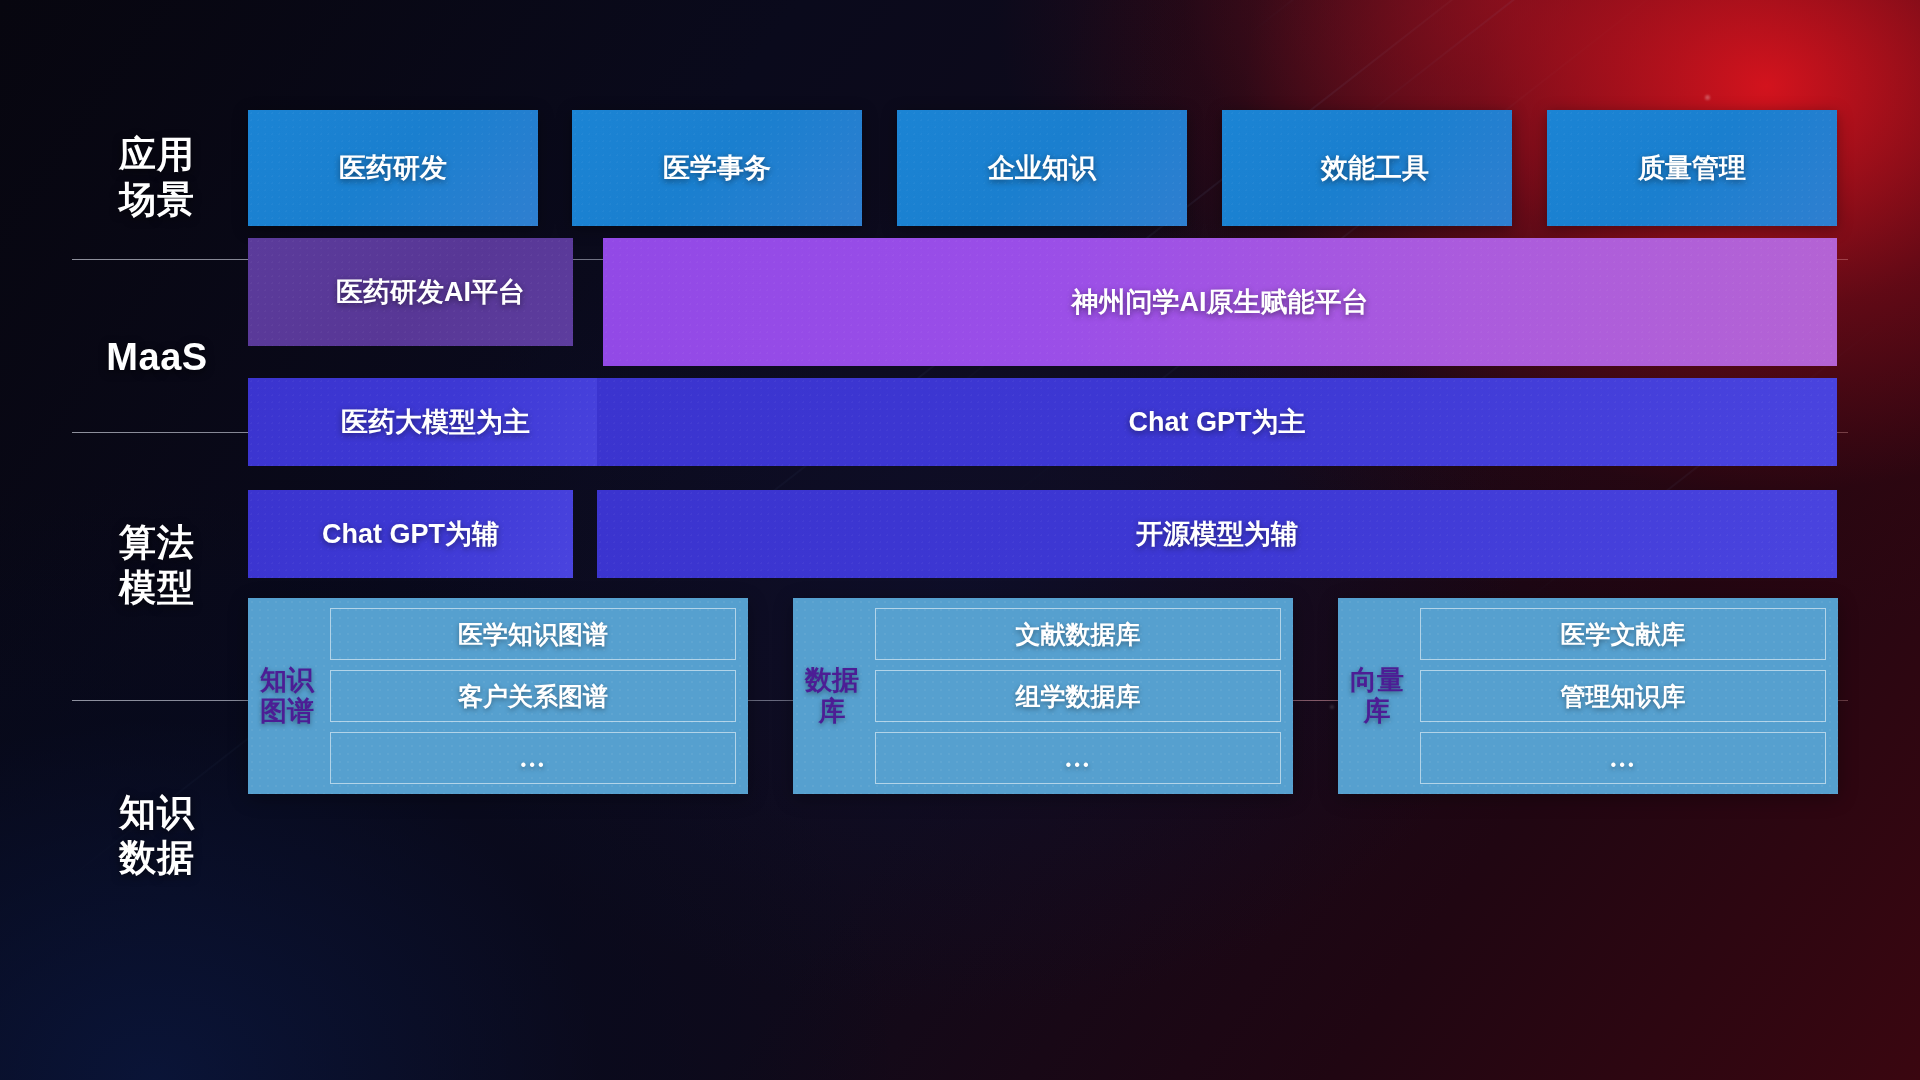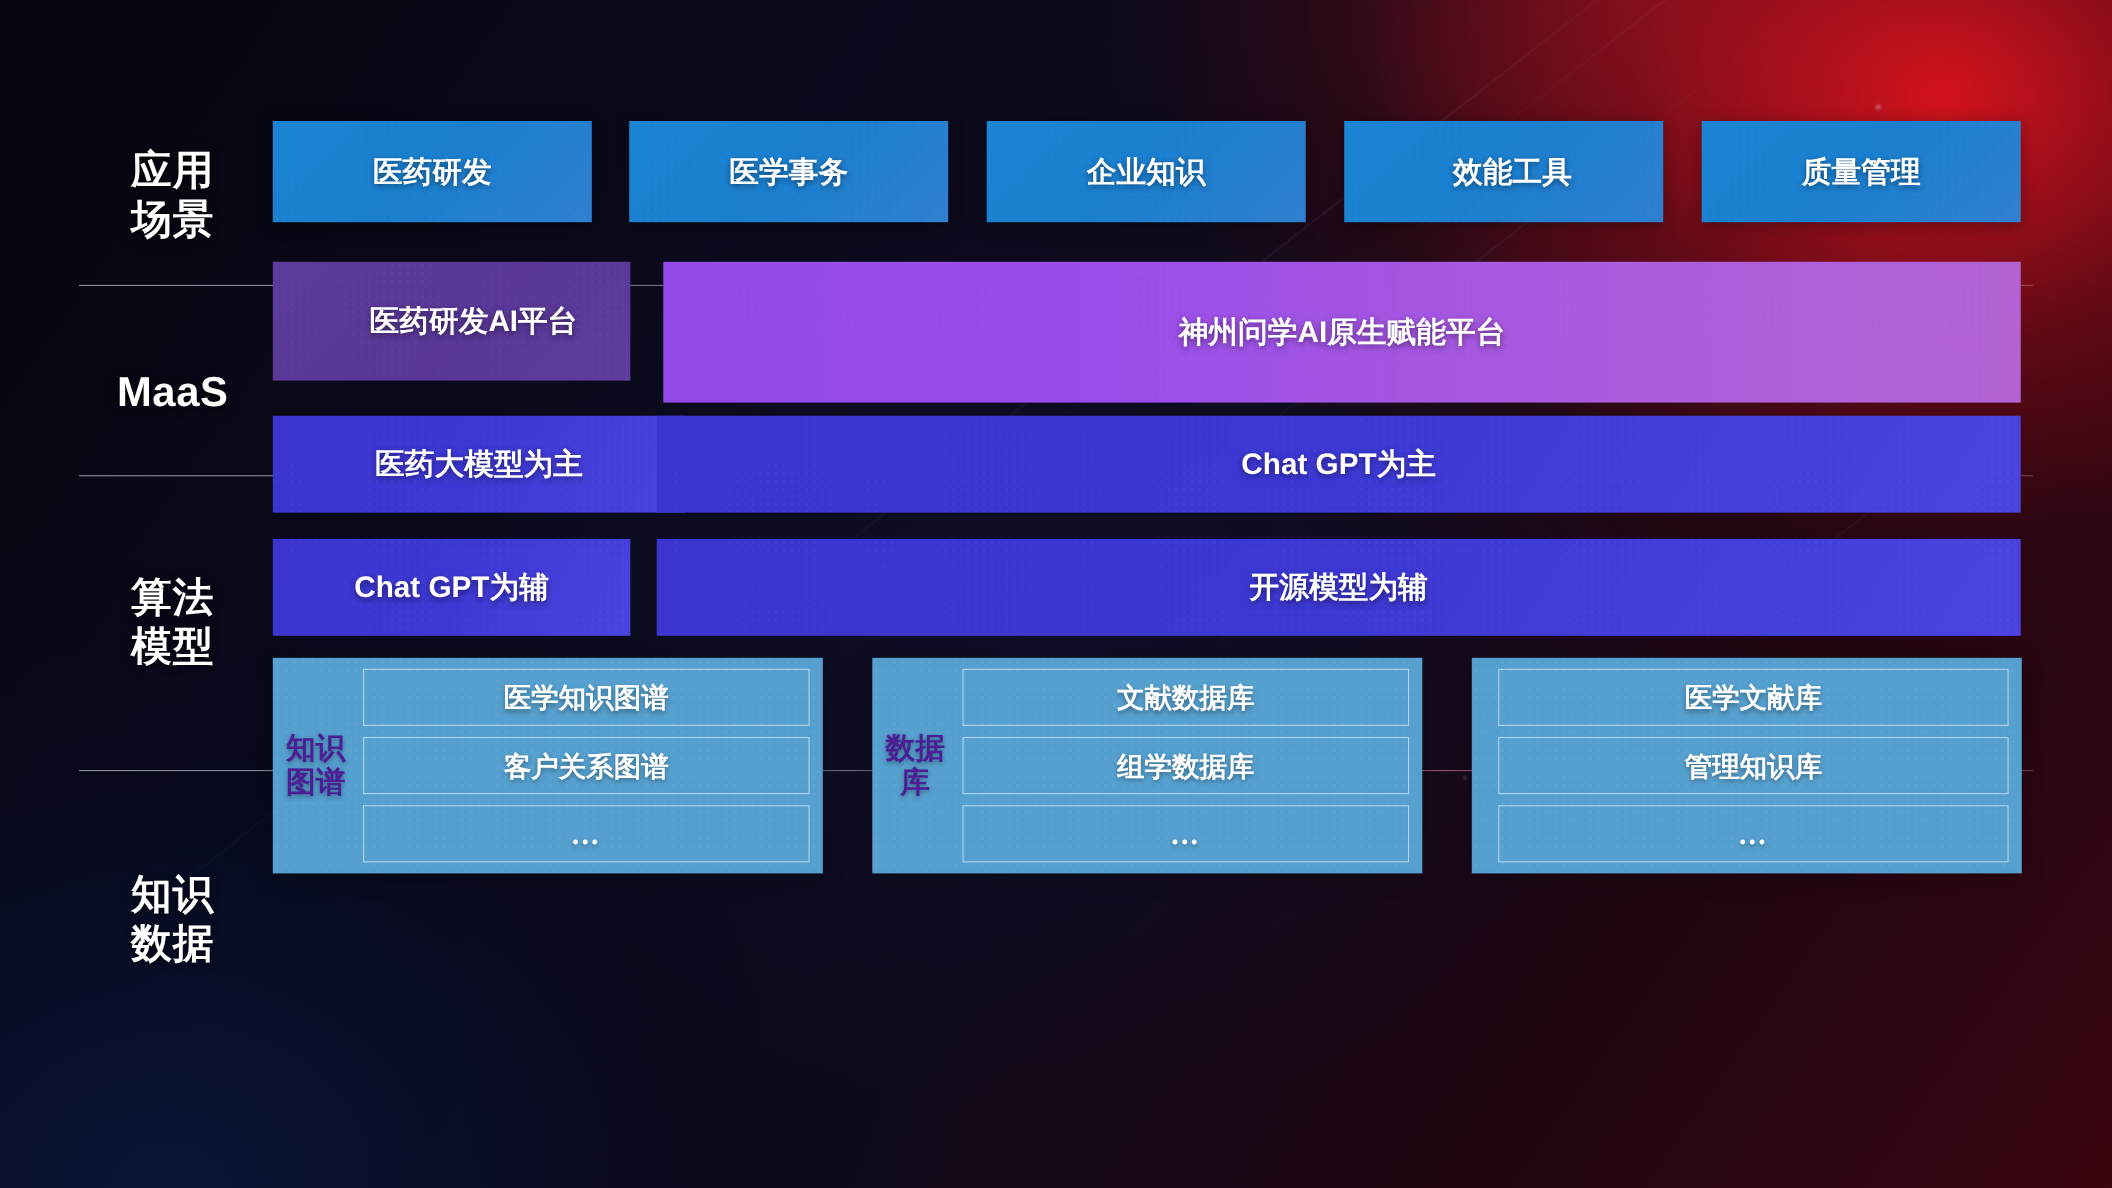"医药研发" .app-box { height: 92px -> 116px }
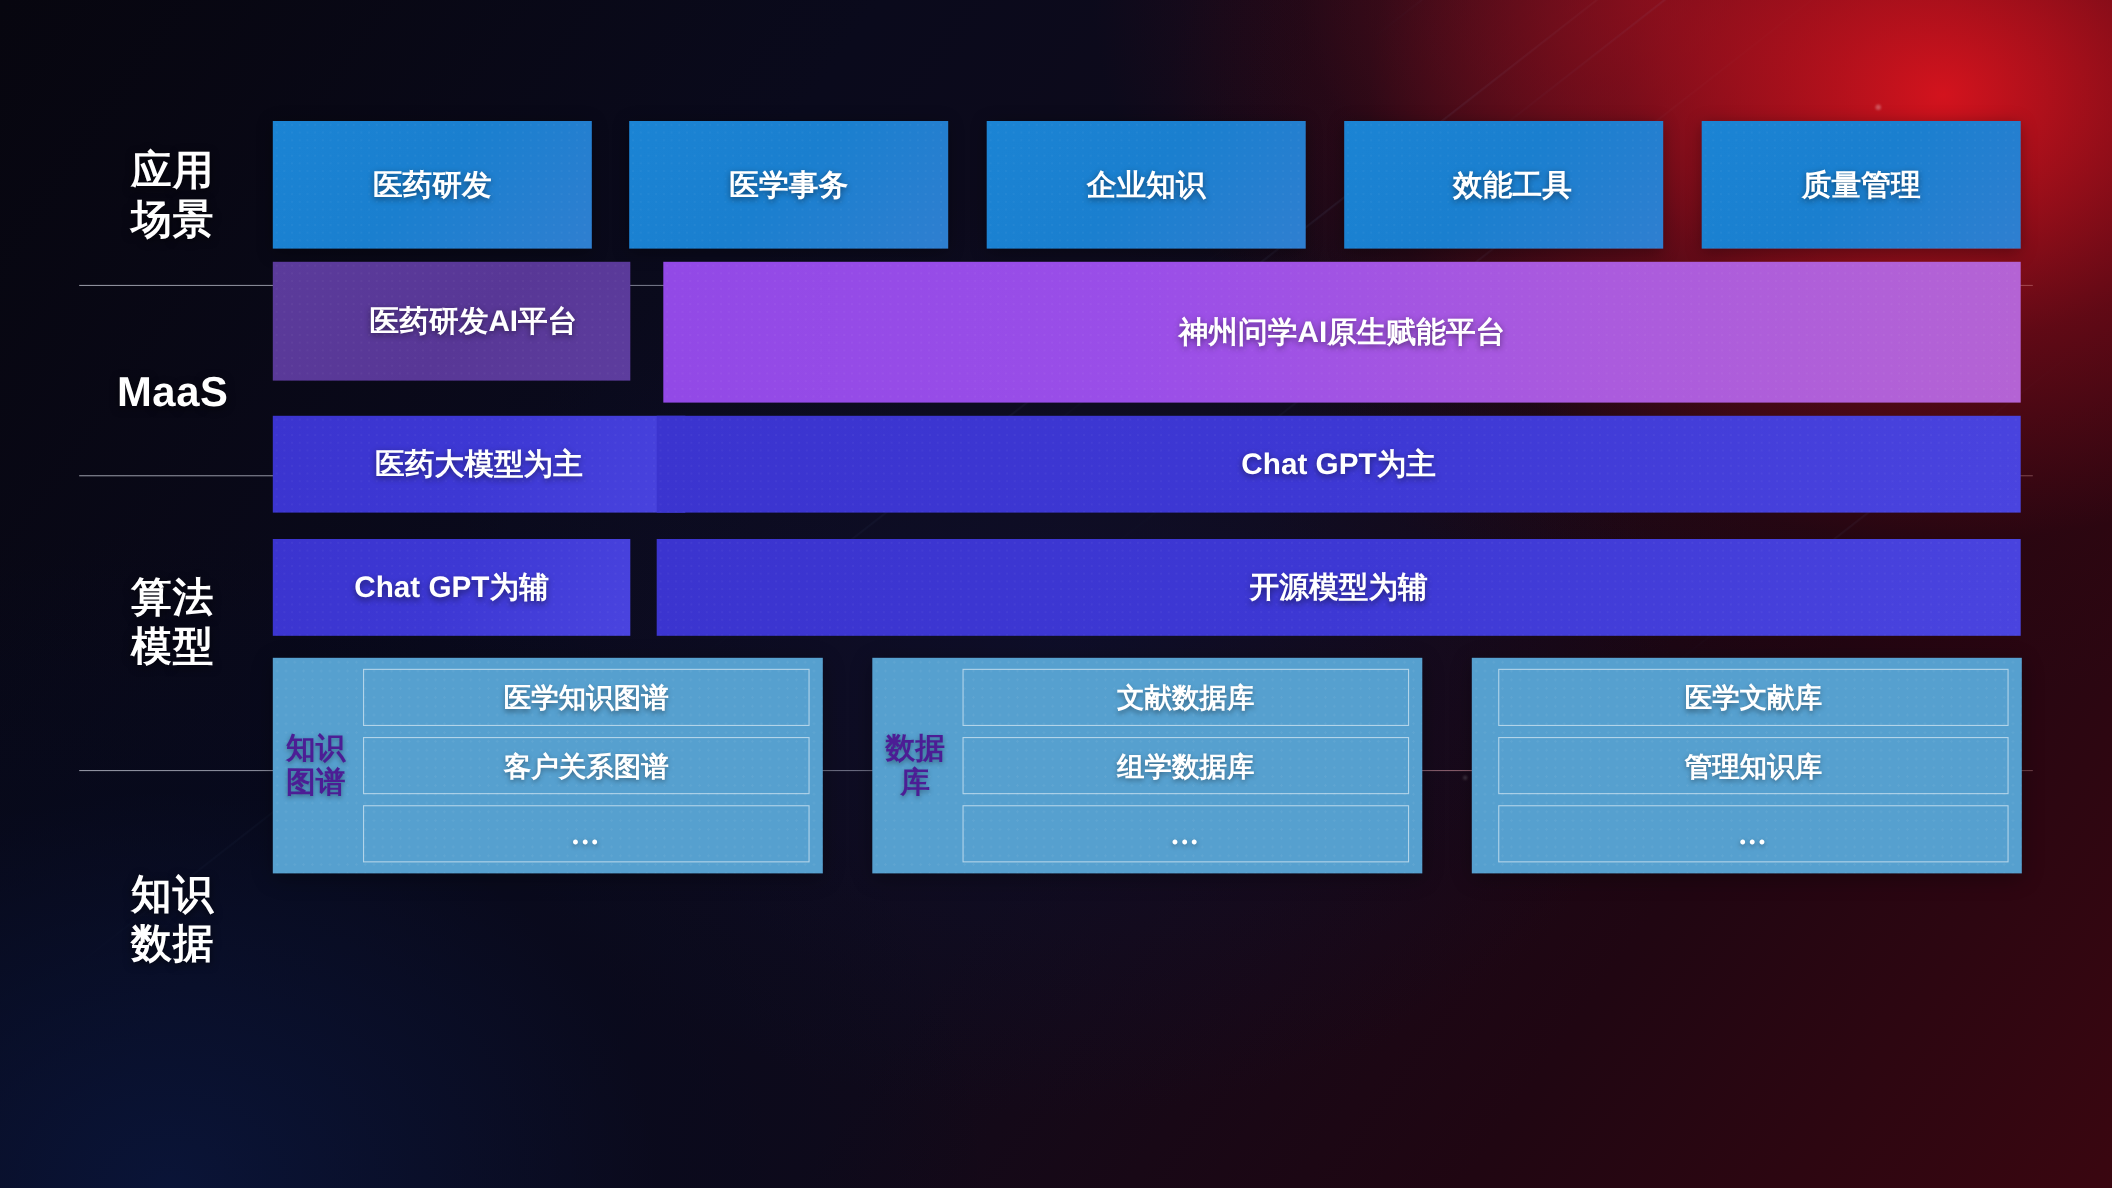"向量库" div.kcard-label { html: none -> <div>向量库</div> }
